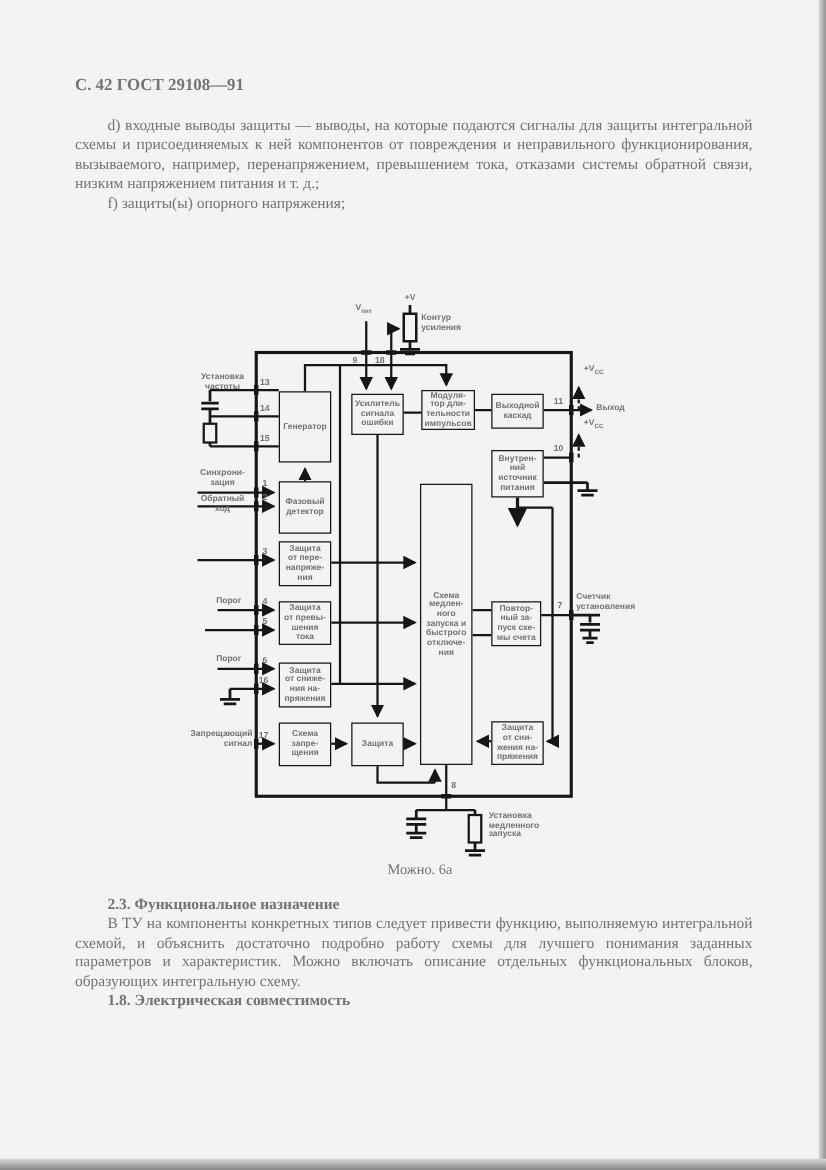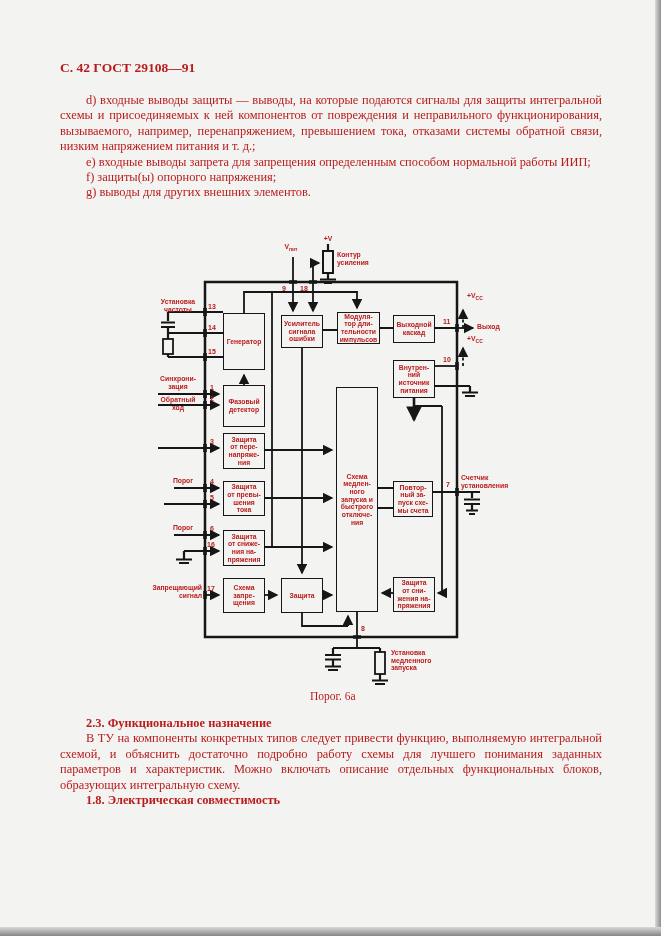"С. 42 ГОСТ 29108—91" .page { color: #b91c1c -> #737373 }
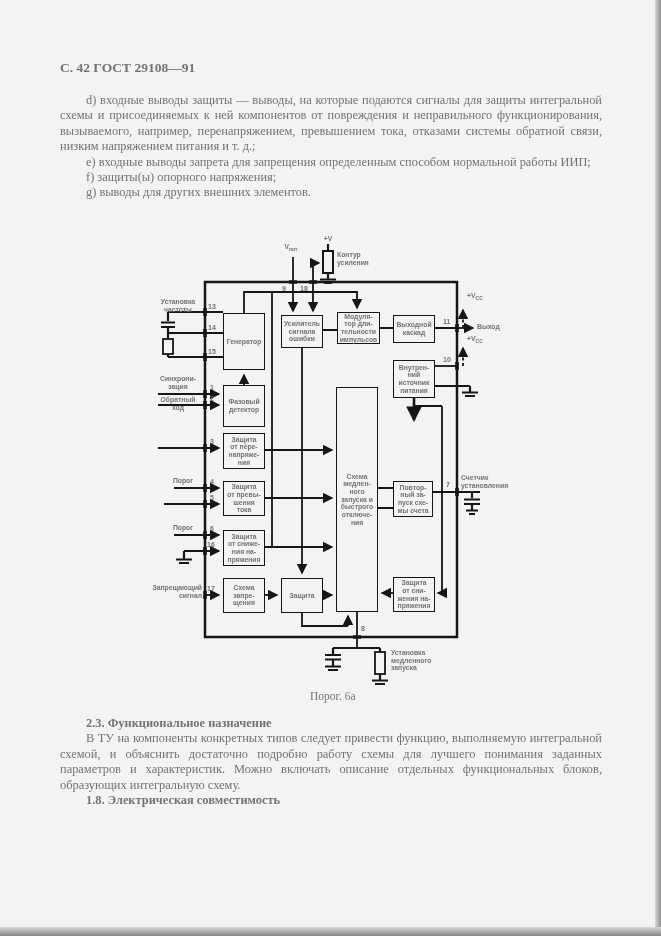"e) входные выводы запрета для" p { html: <p>e) входные выводы запрета для запрещения определенным способом нормальной работы ИИП;</p> -> none }
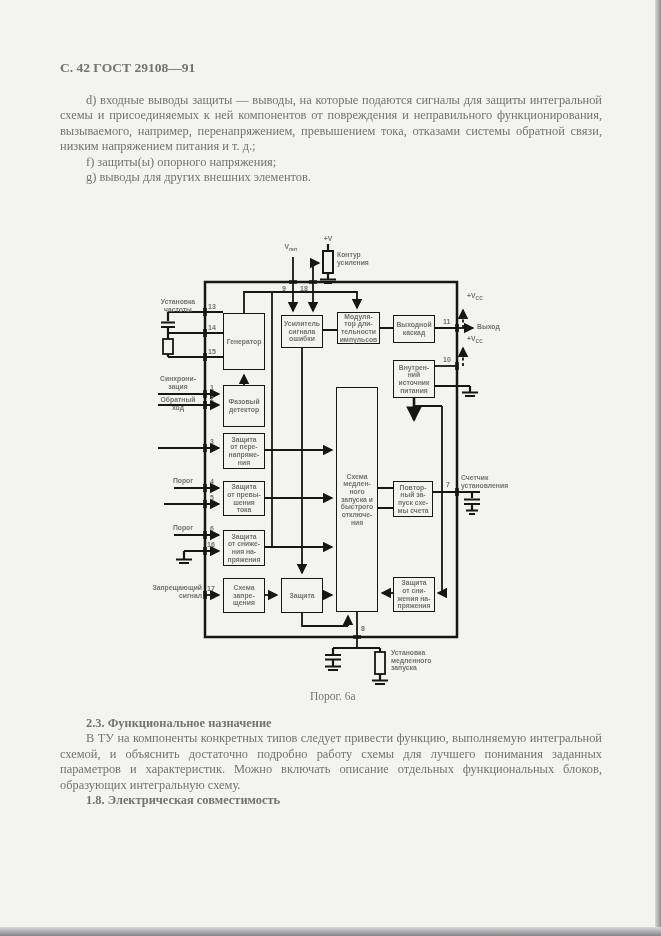"g) выводы для других внешних" p { html: <p>g) выводы для других внешних элементов.</p> -> none }
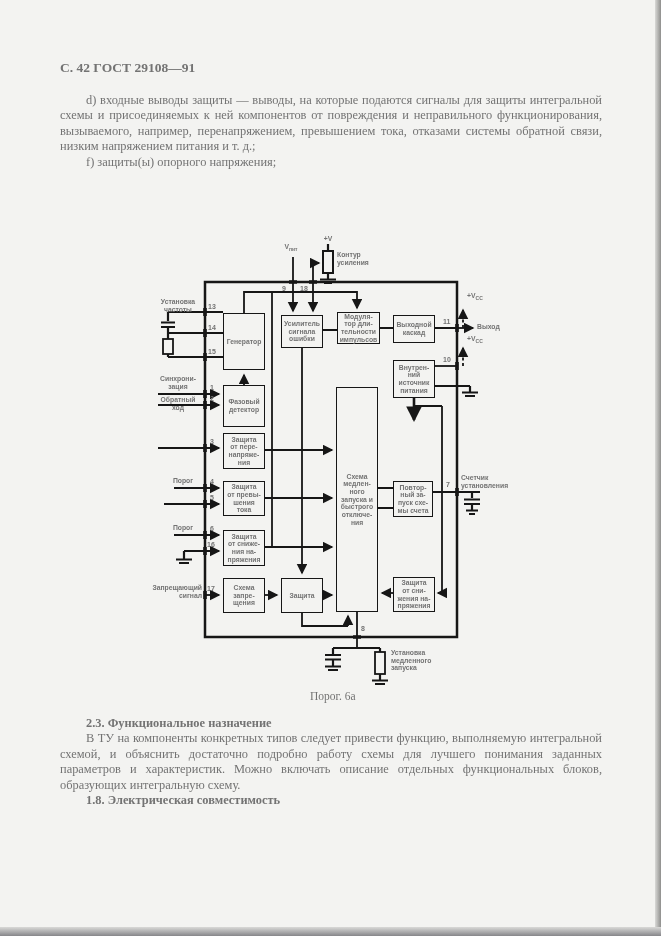"Порог. 6а" div.caption { text: Порог -> Можно }
